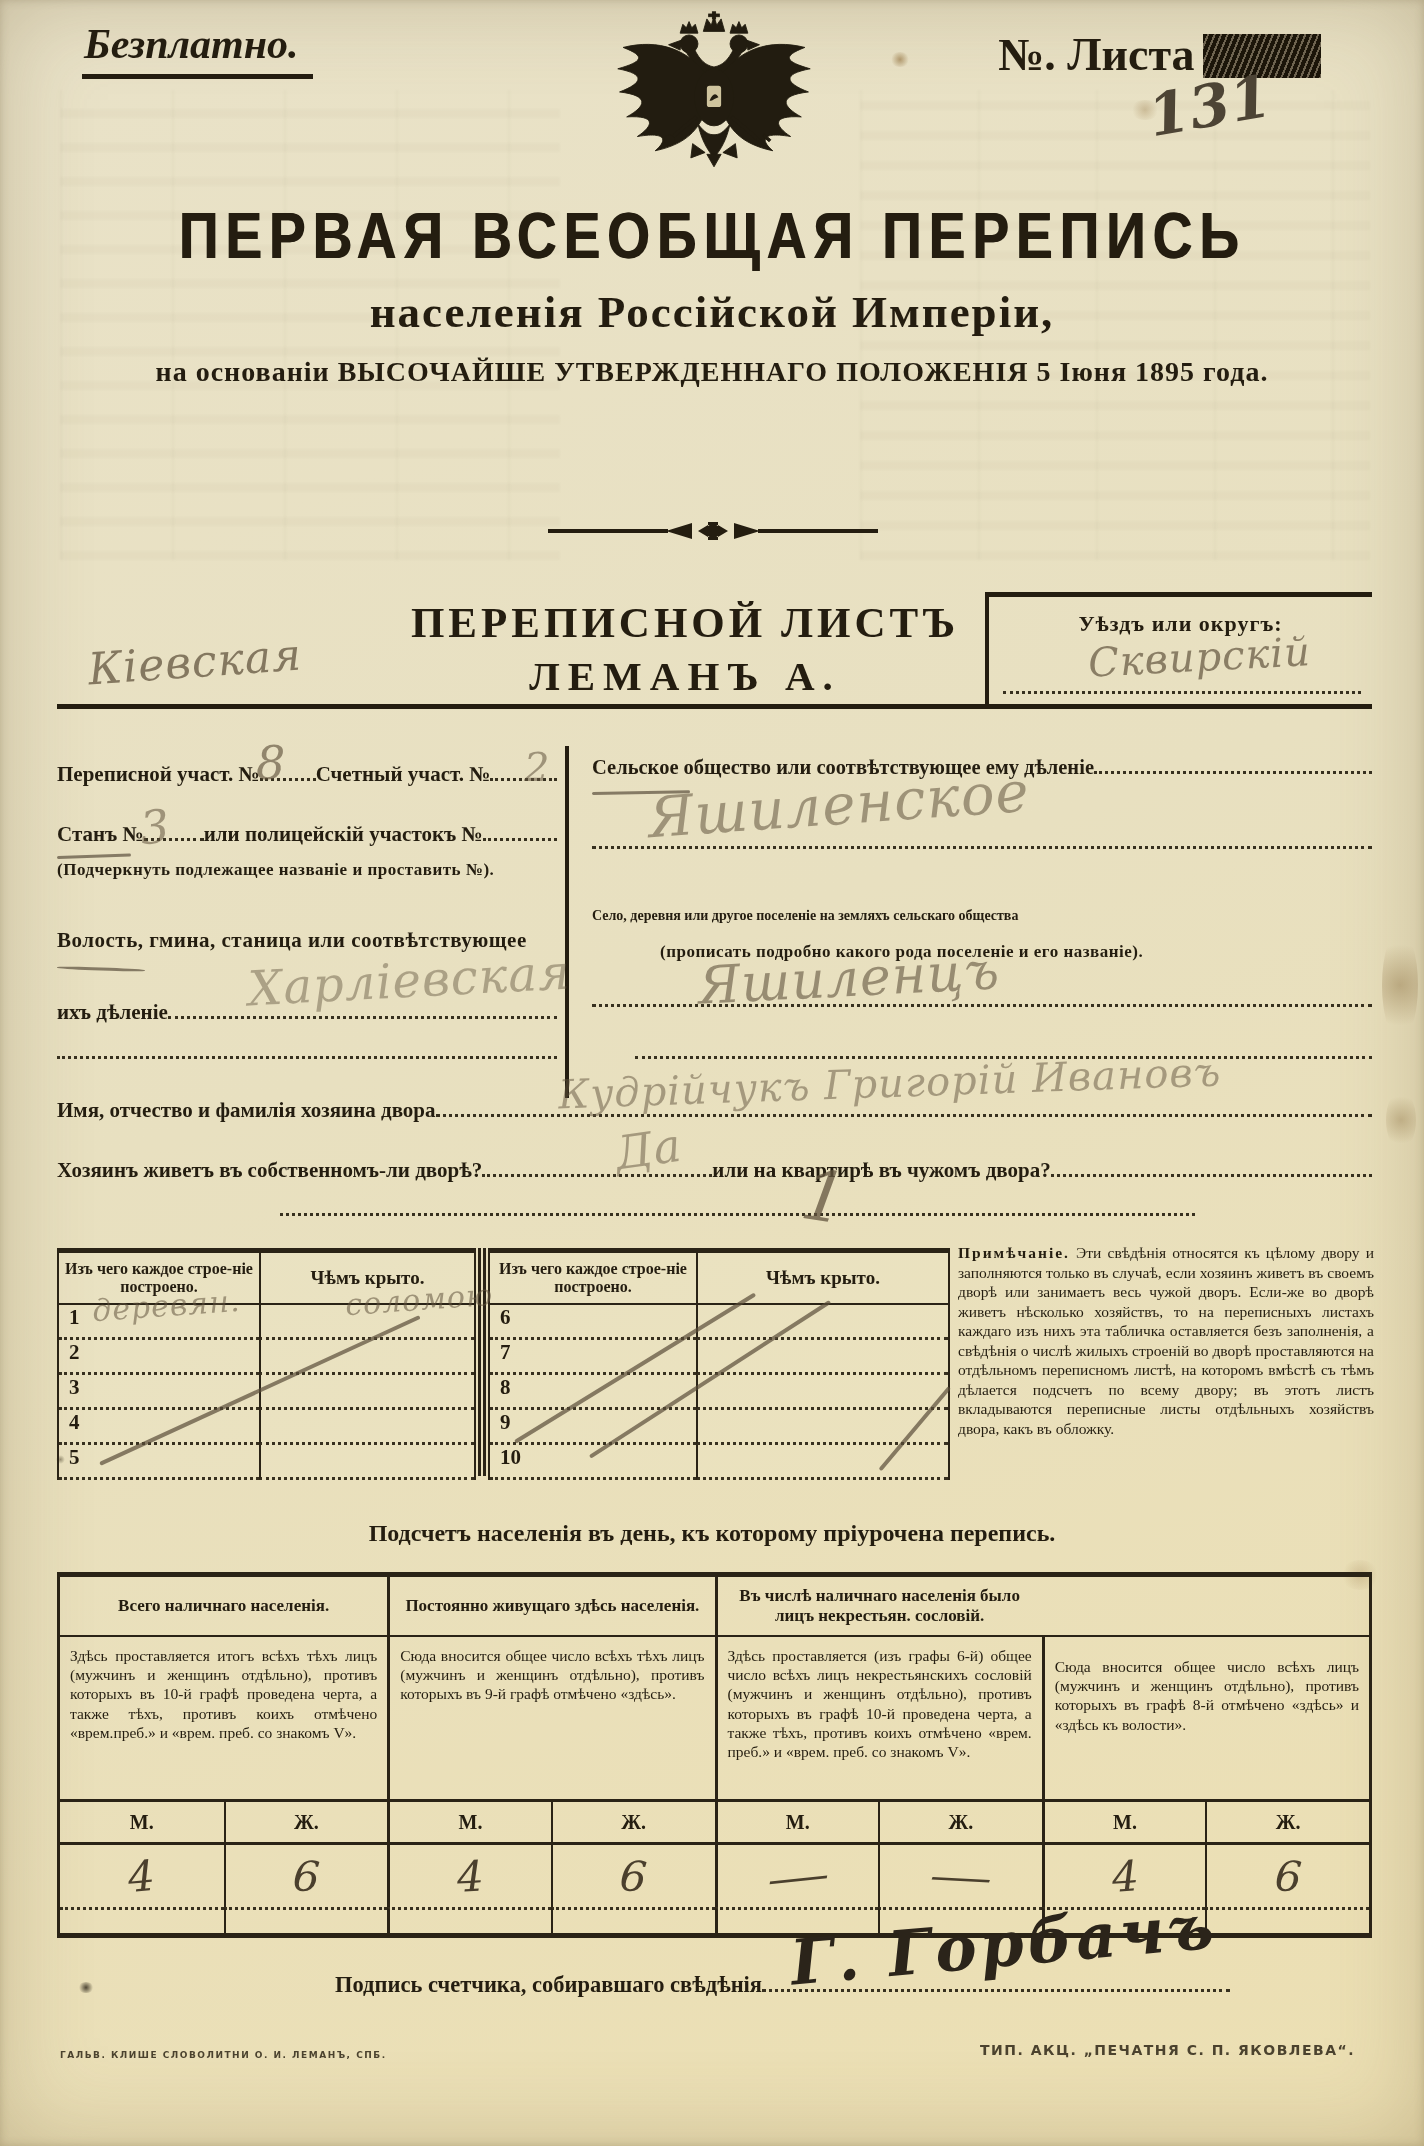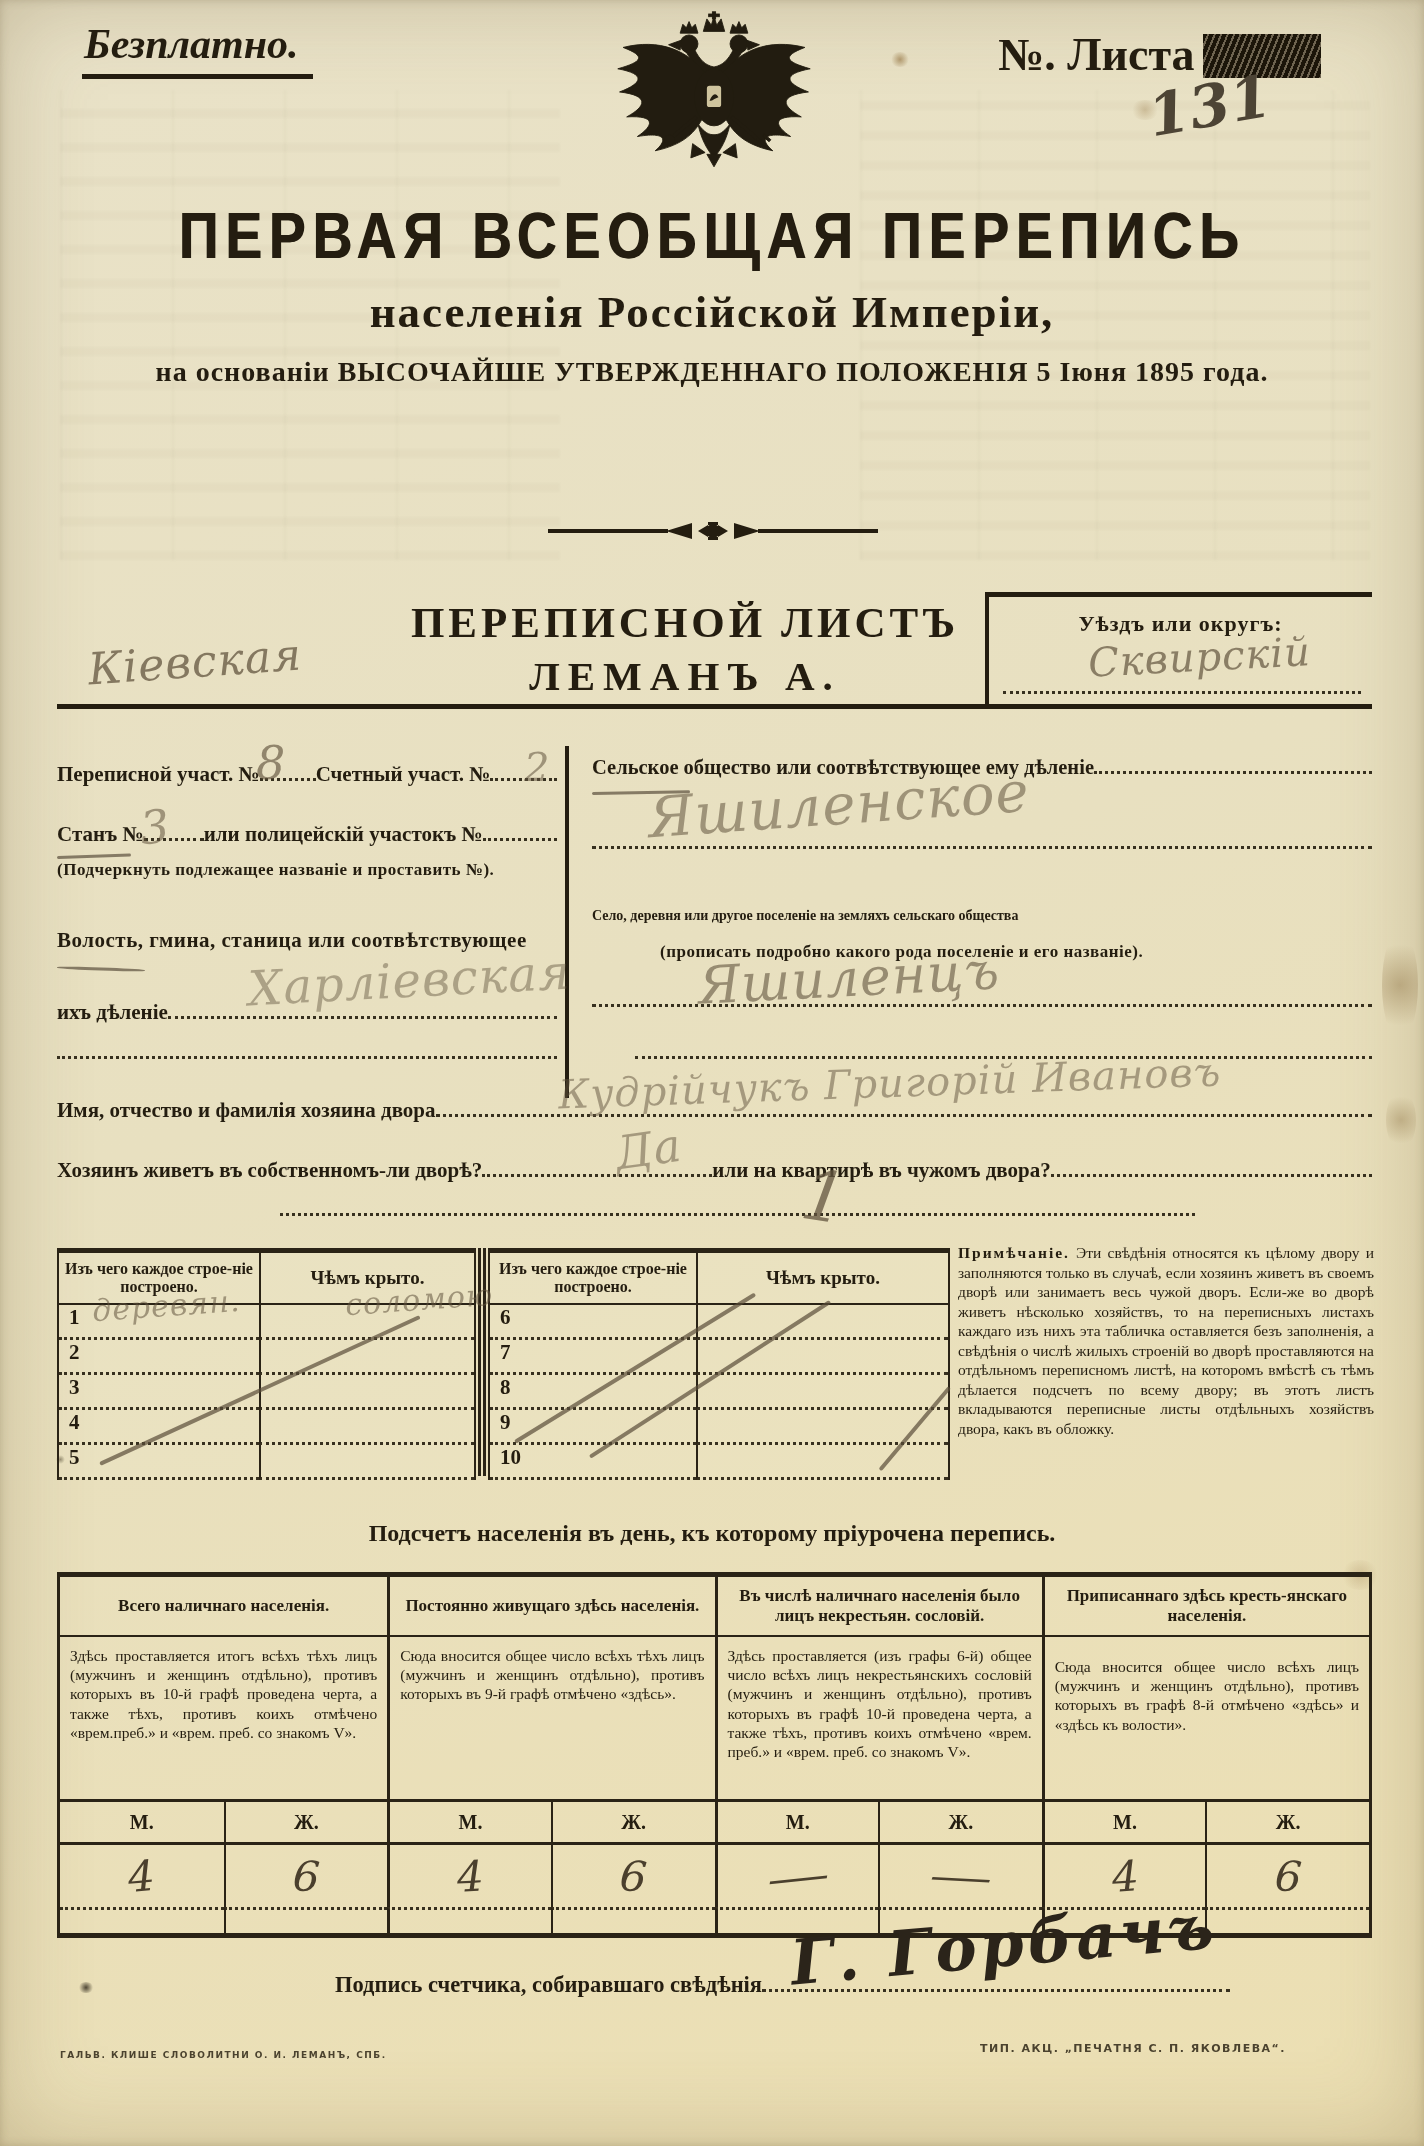"Приписаннаго здѣсь кресть-янскаго" div.gh { html: <div>Приписаннаго здѣсь кресть-янскаго населенія.</div> -> none }
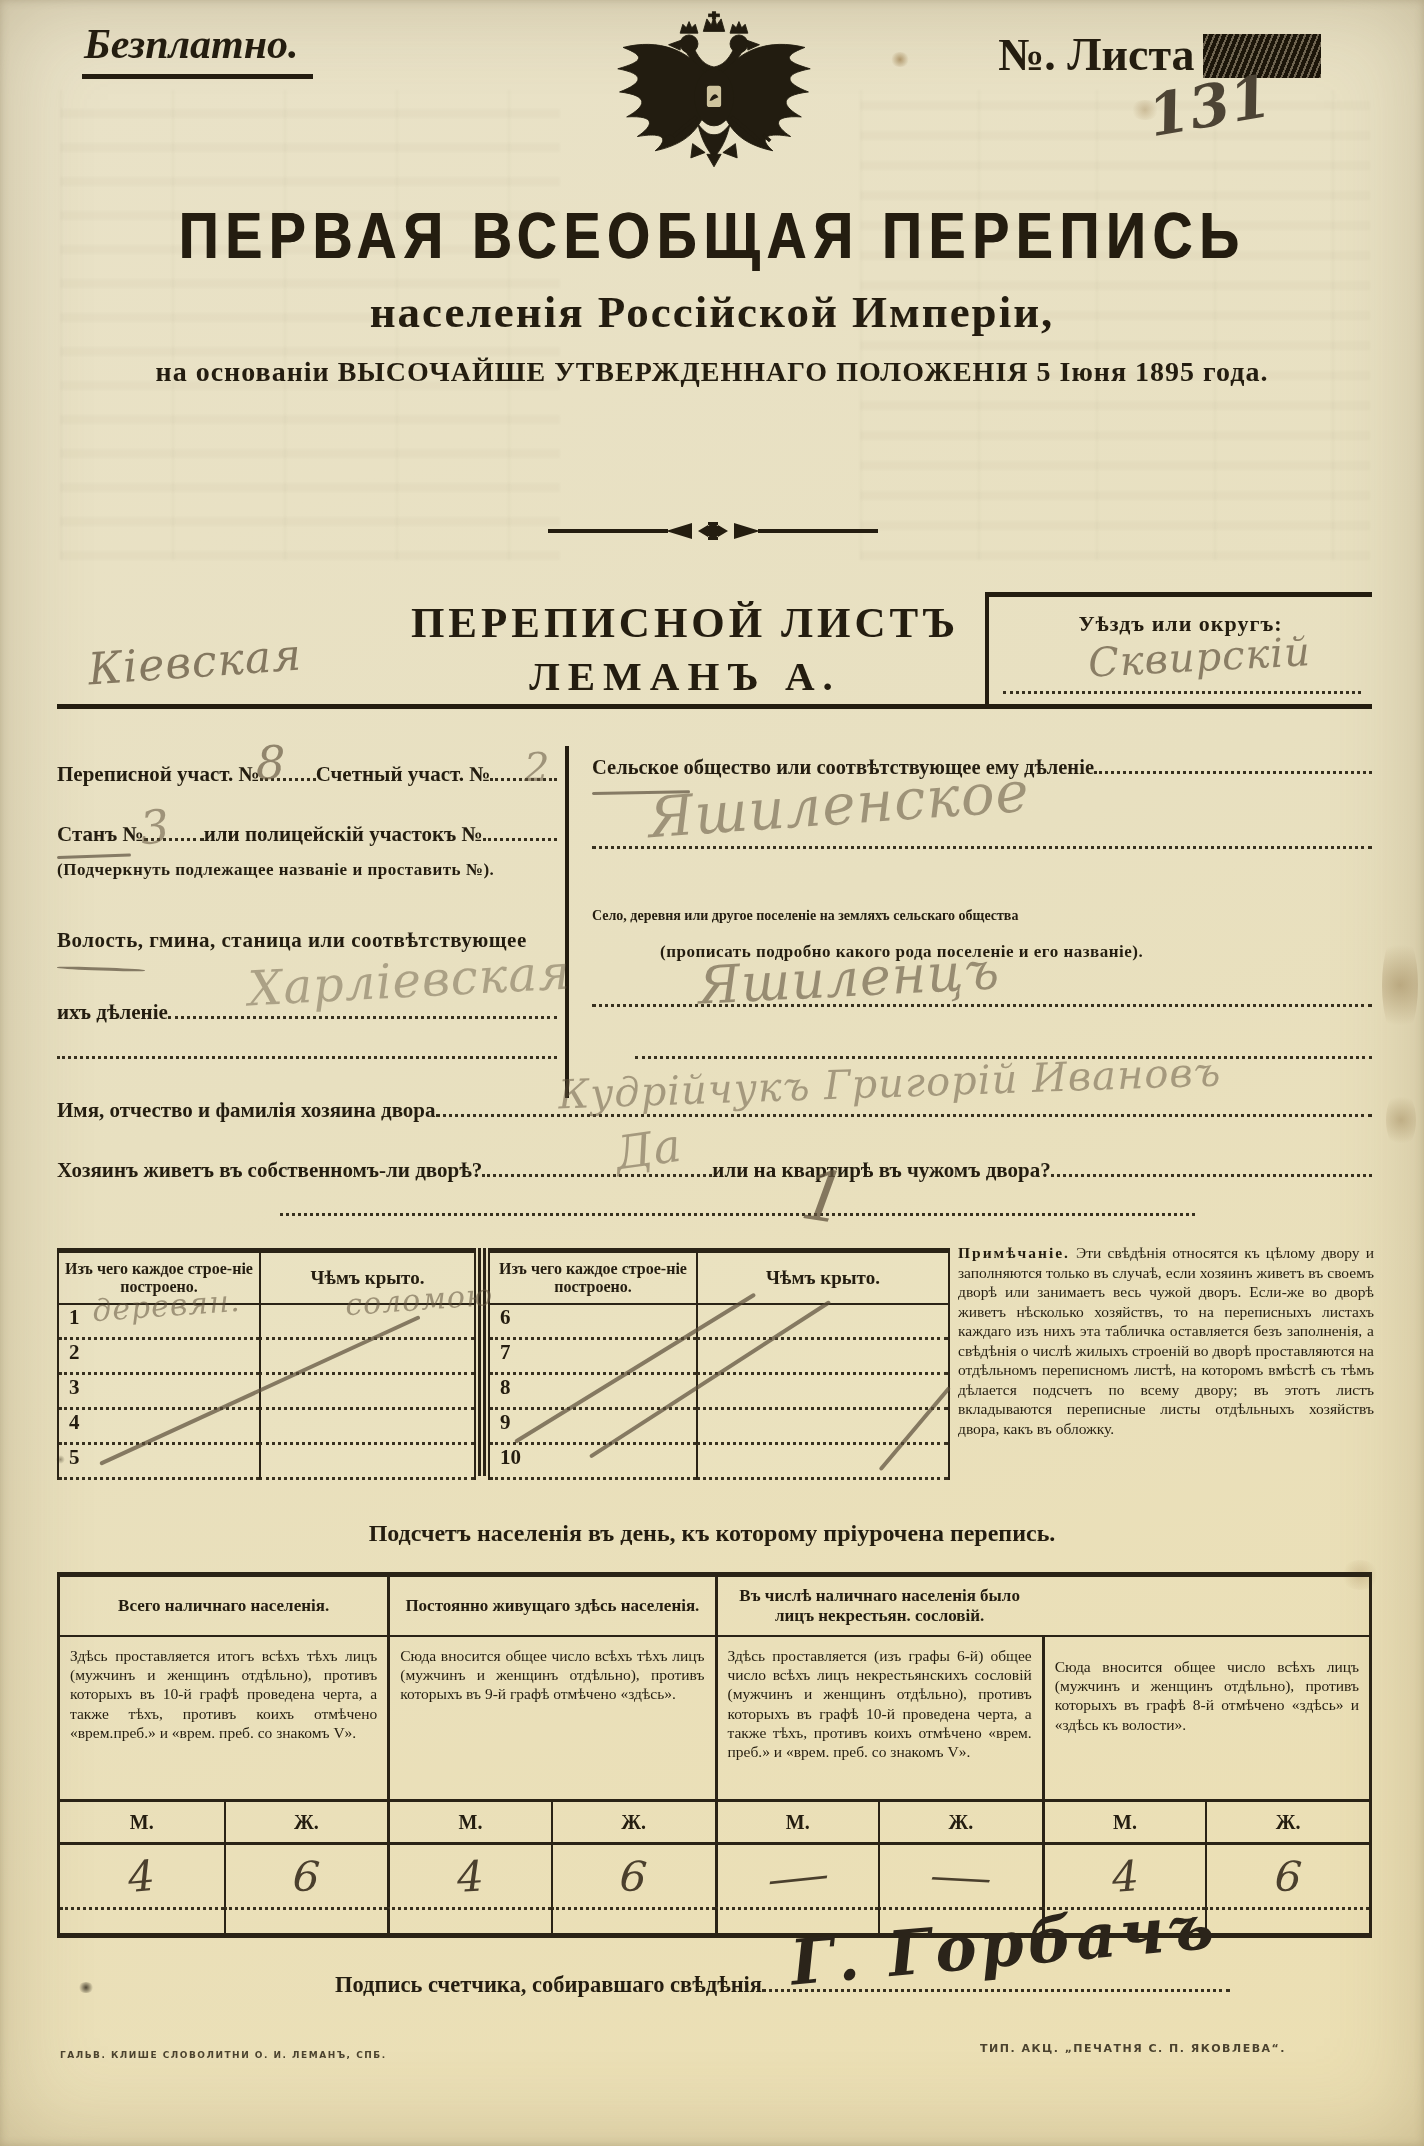"ТИП. АКЦ. „ПЕЧАТНЯ С. П." div.abs { font-size: 11px -> 14px }
